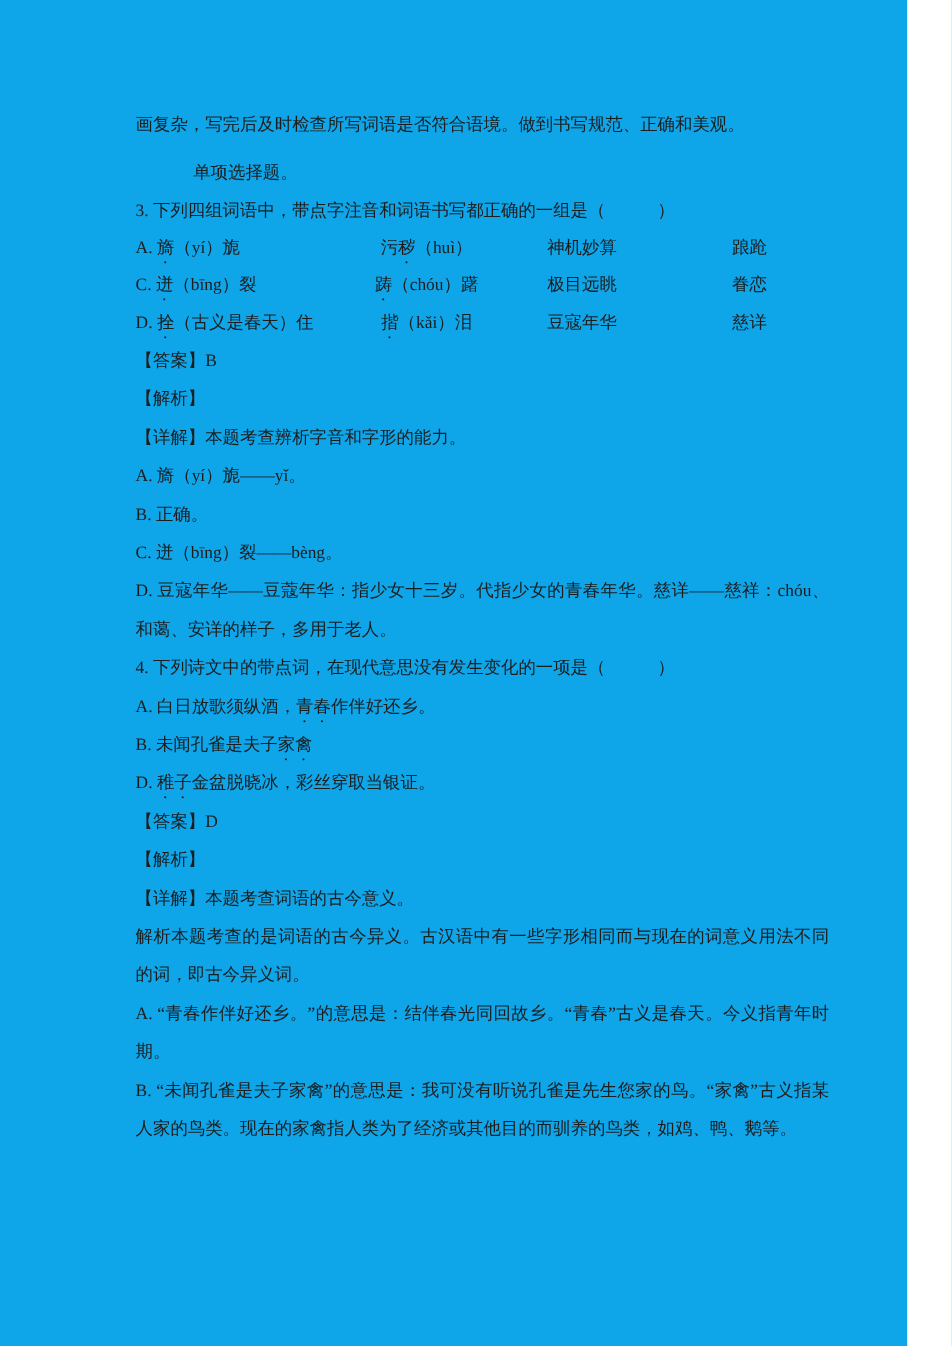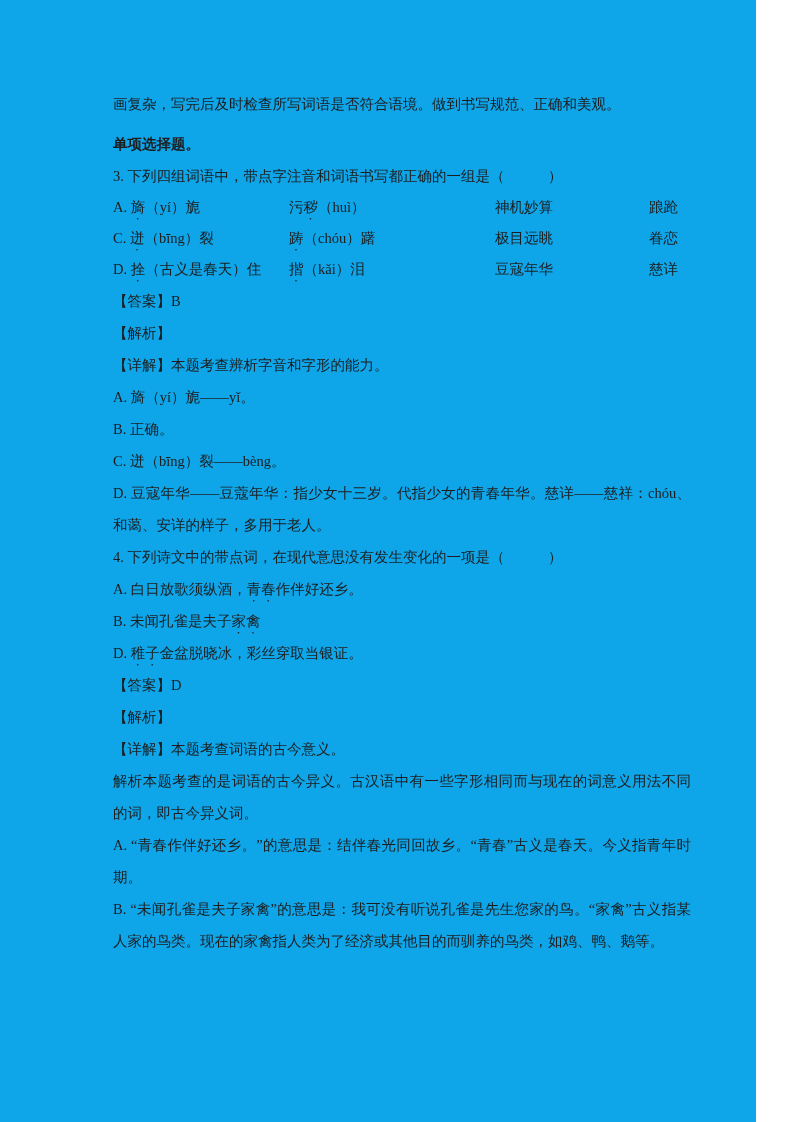"单项选择题。" p.heading { font-weight: bold -> normal; margin-left: none -> 48px }
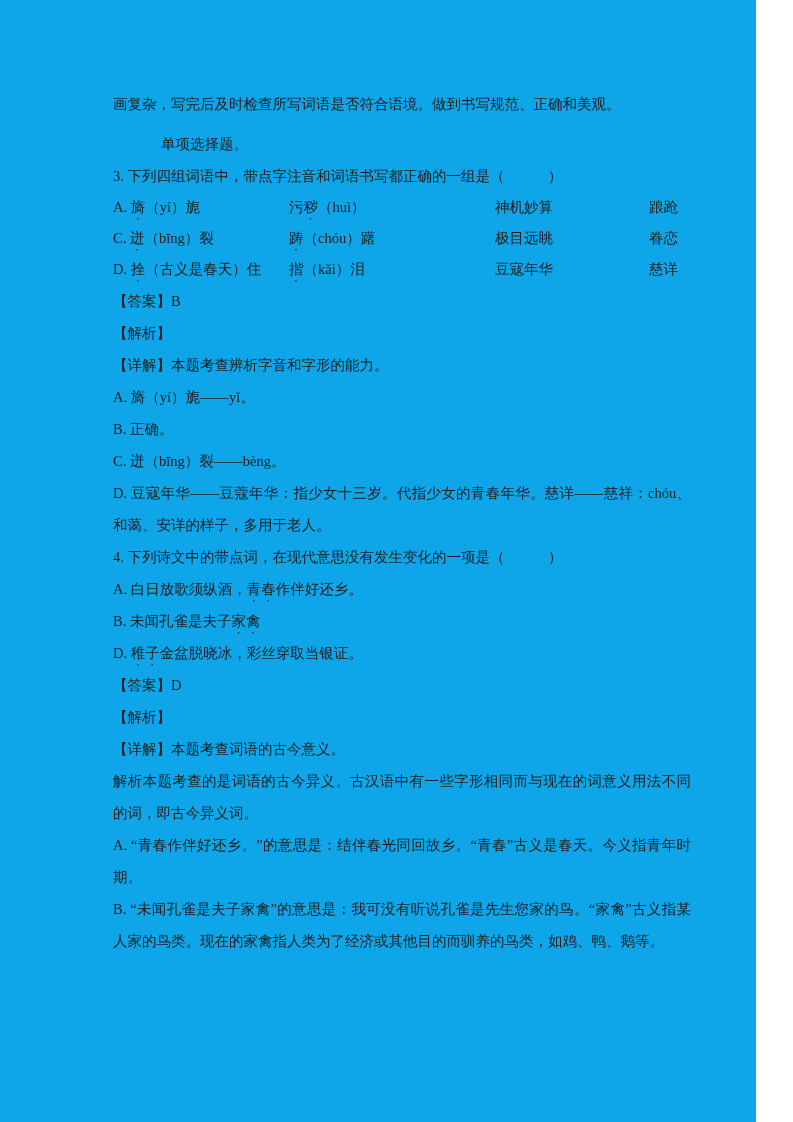"污秽（huì）" .c1 { text-align: none -> center }
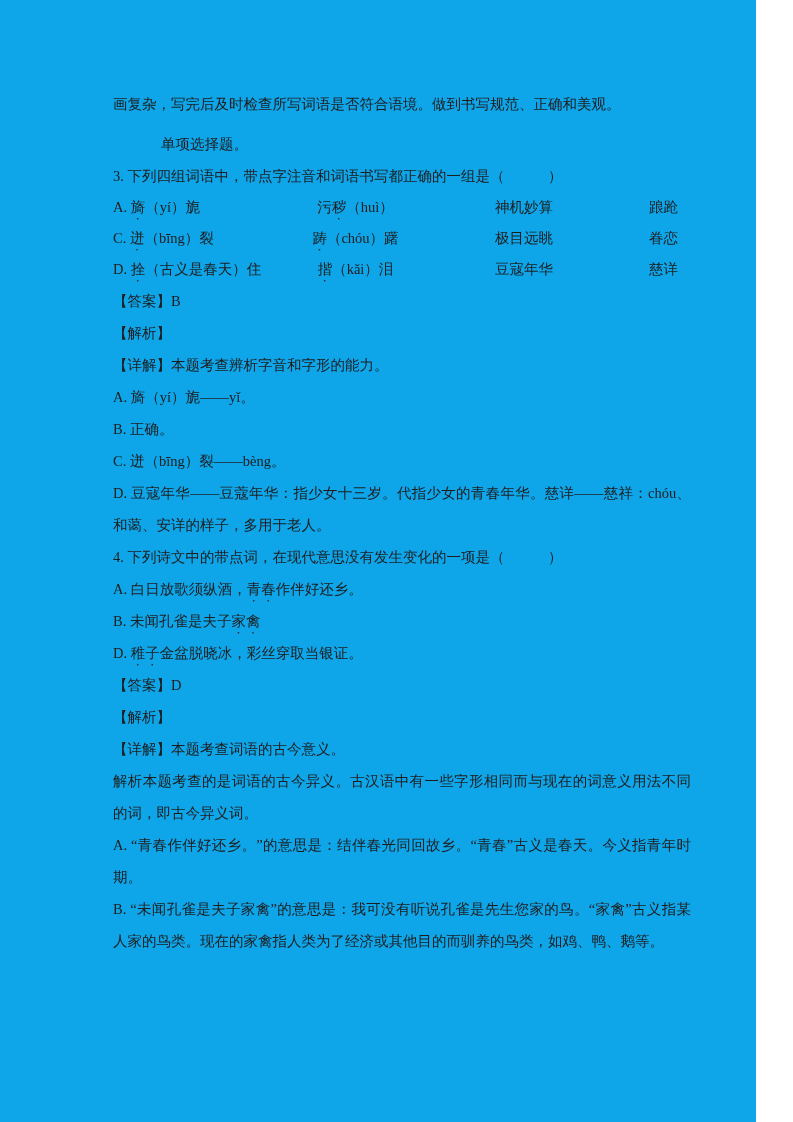"神机妙算" .c2 { margin-left: 39px -> none }
